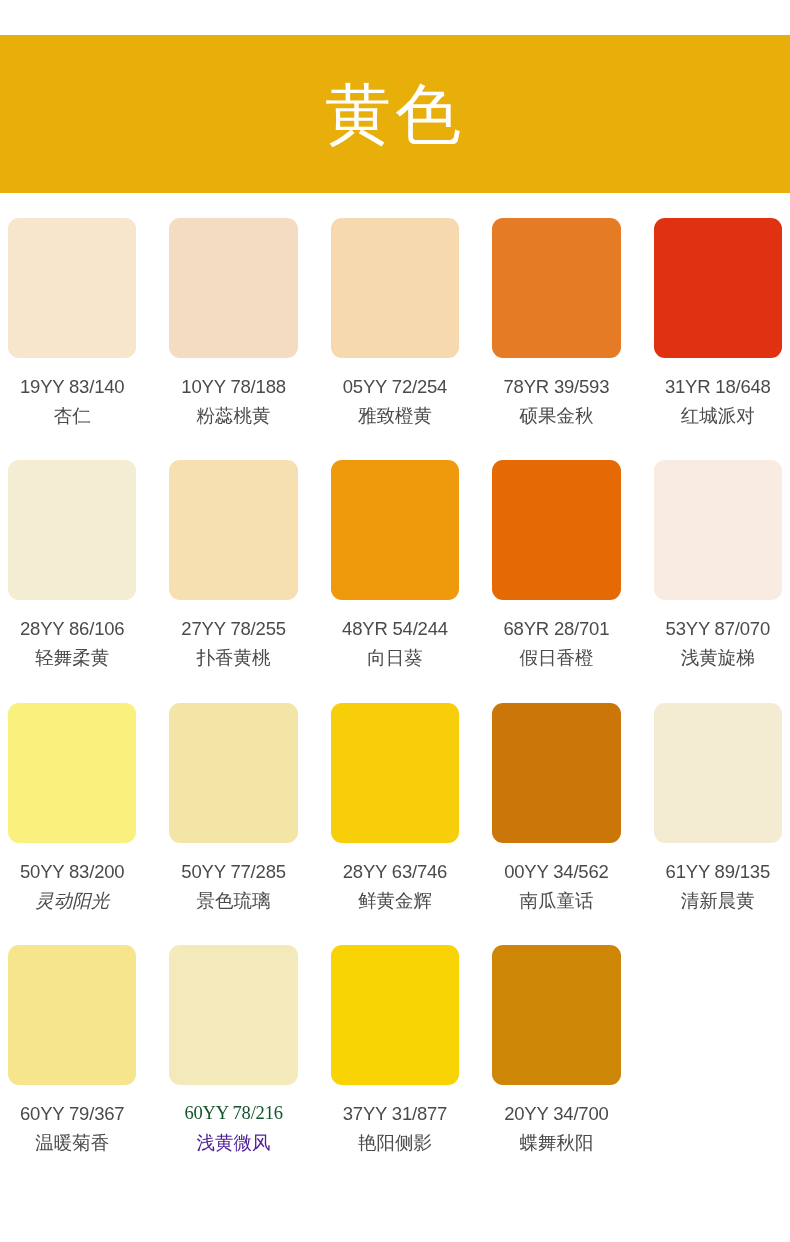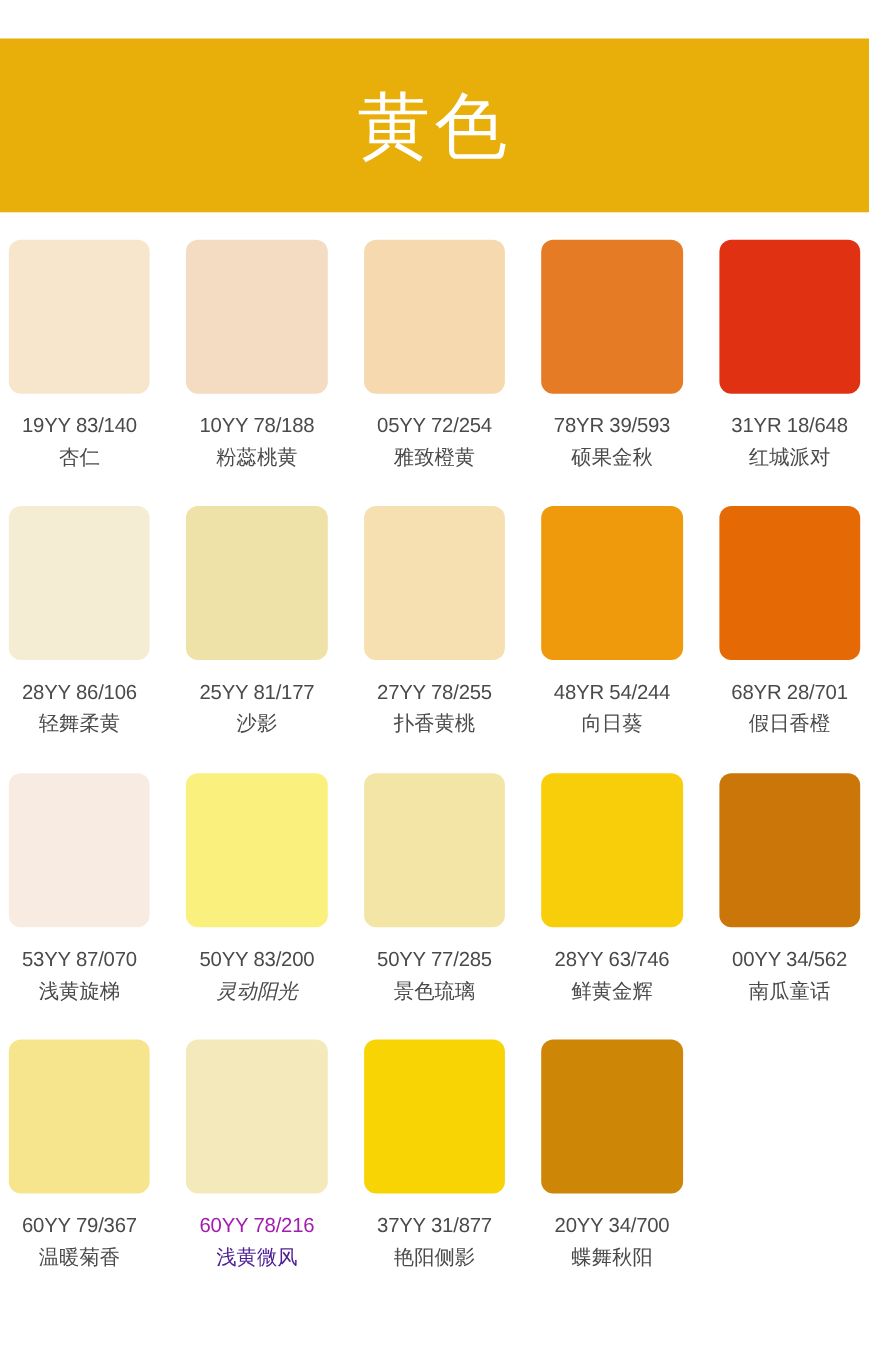"25YY 81/177" div.swatch-cell { html: <div> <div></div> <div>25YY 81/177</div> <div>沙影</div> </div> -> none }
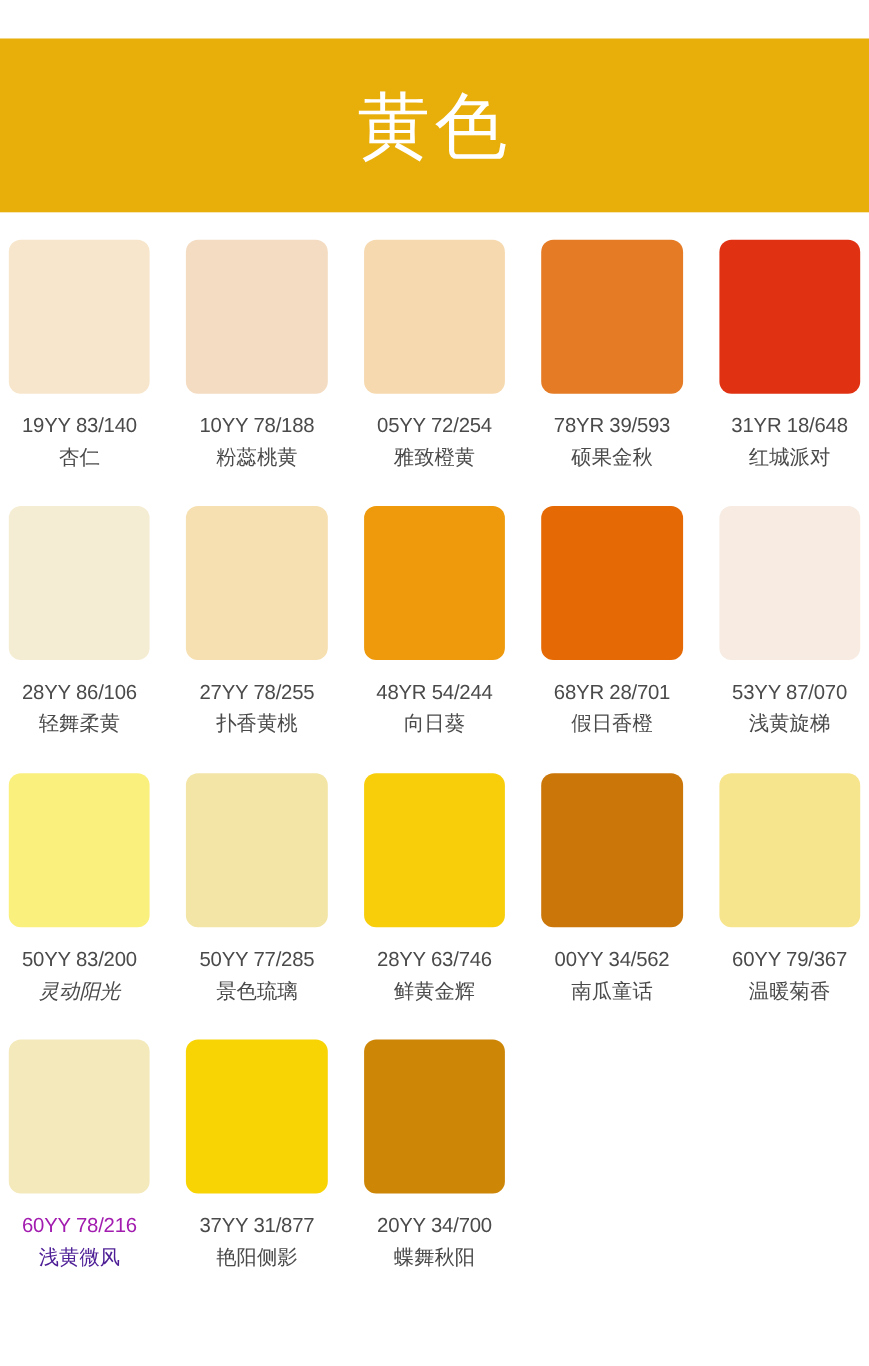"61YY 89/135" div.swatch-cell { html: none -> <div> <div></div> <div>61YY 89/135</div> <div>清新晨黄</div> </div> }
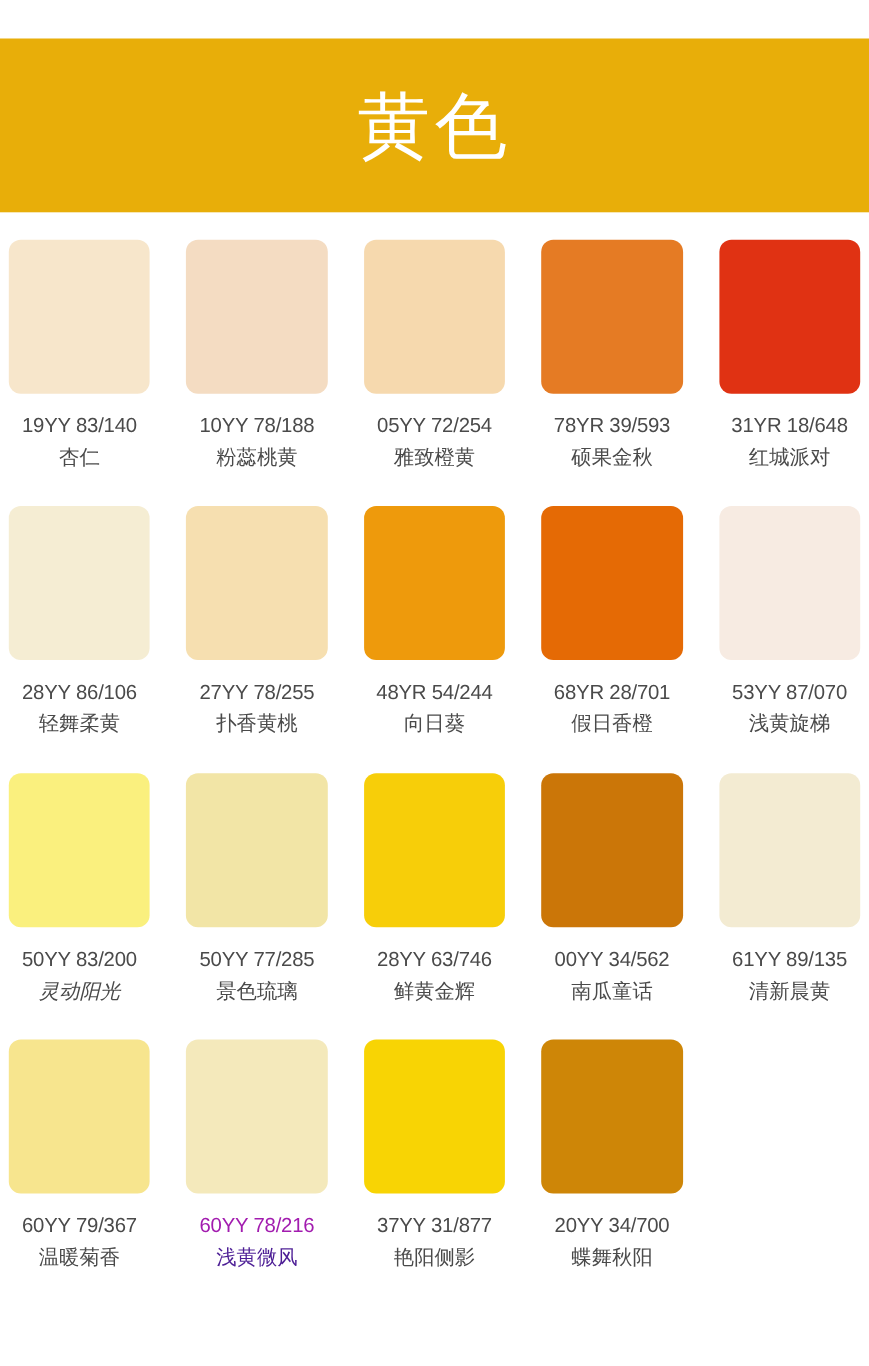"60YY 78/216" div.swatch-code { color: #a21caf -> #14532d; font-family: none -> Liberation Serif, serif }
